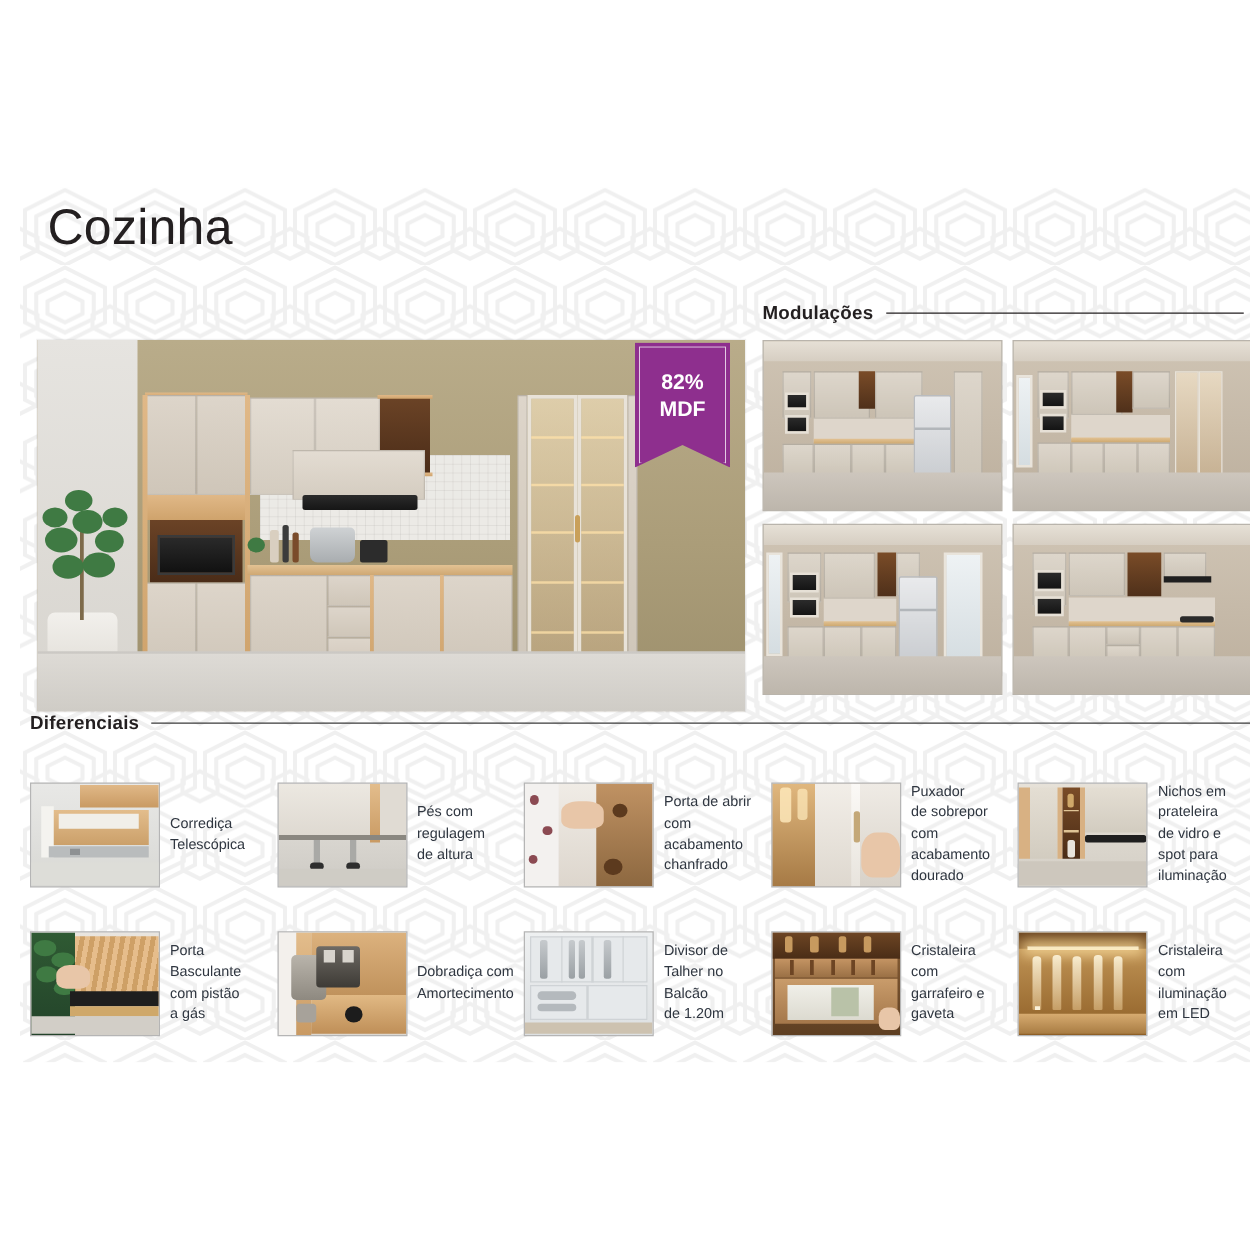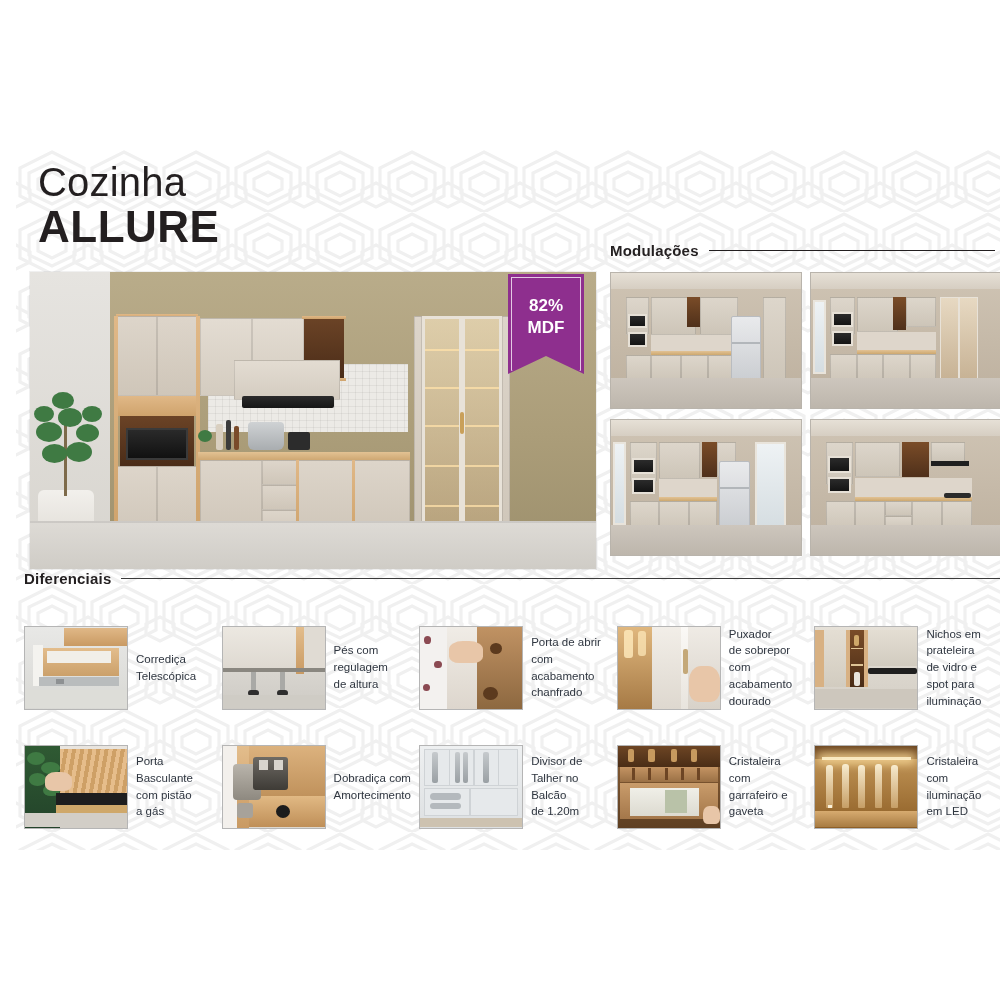"ALLURE" div.t-line2 { html: <div>ALLURE</div> -> none }
